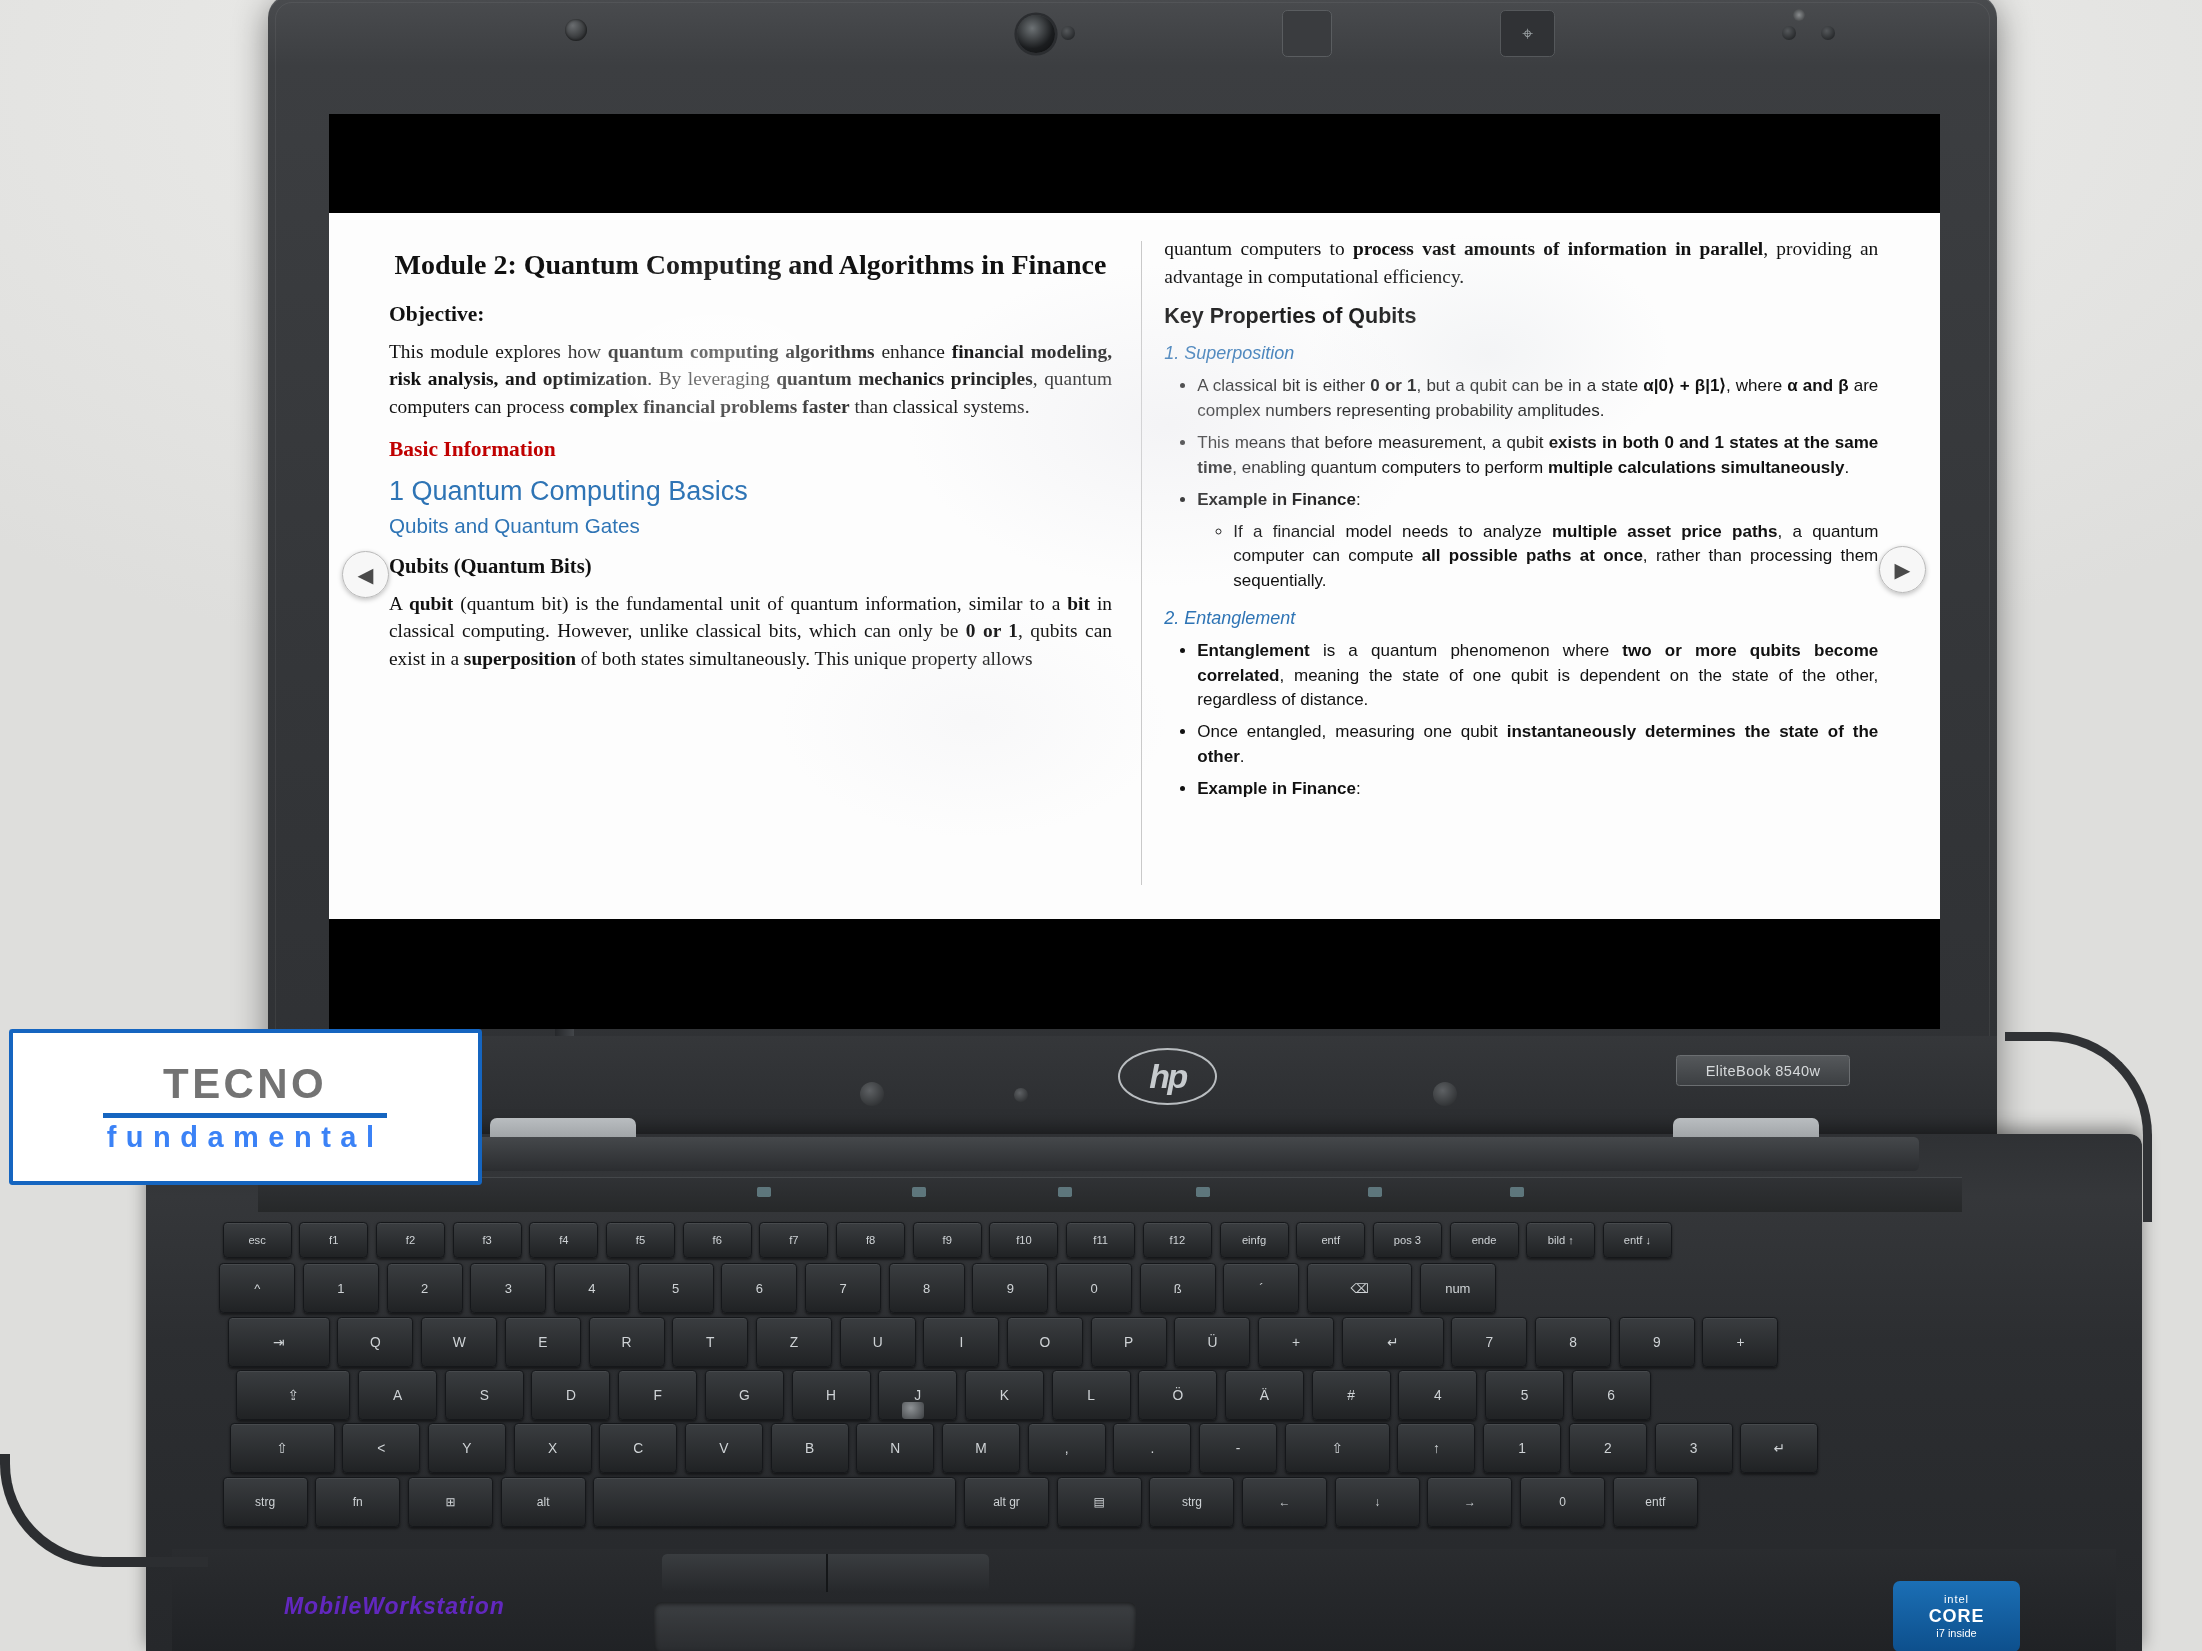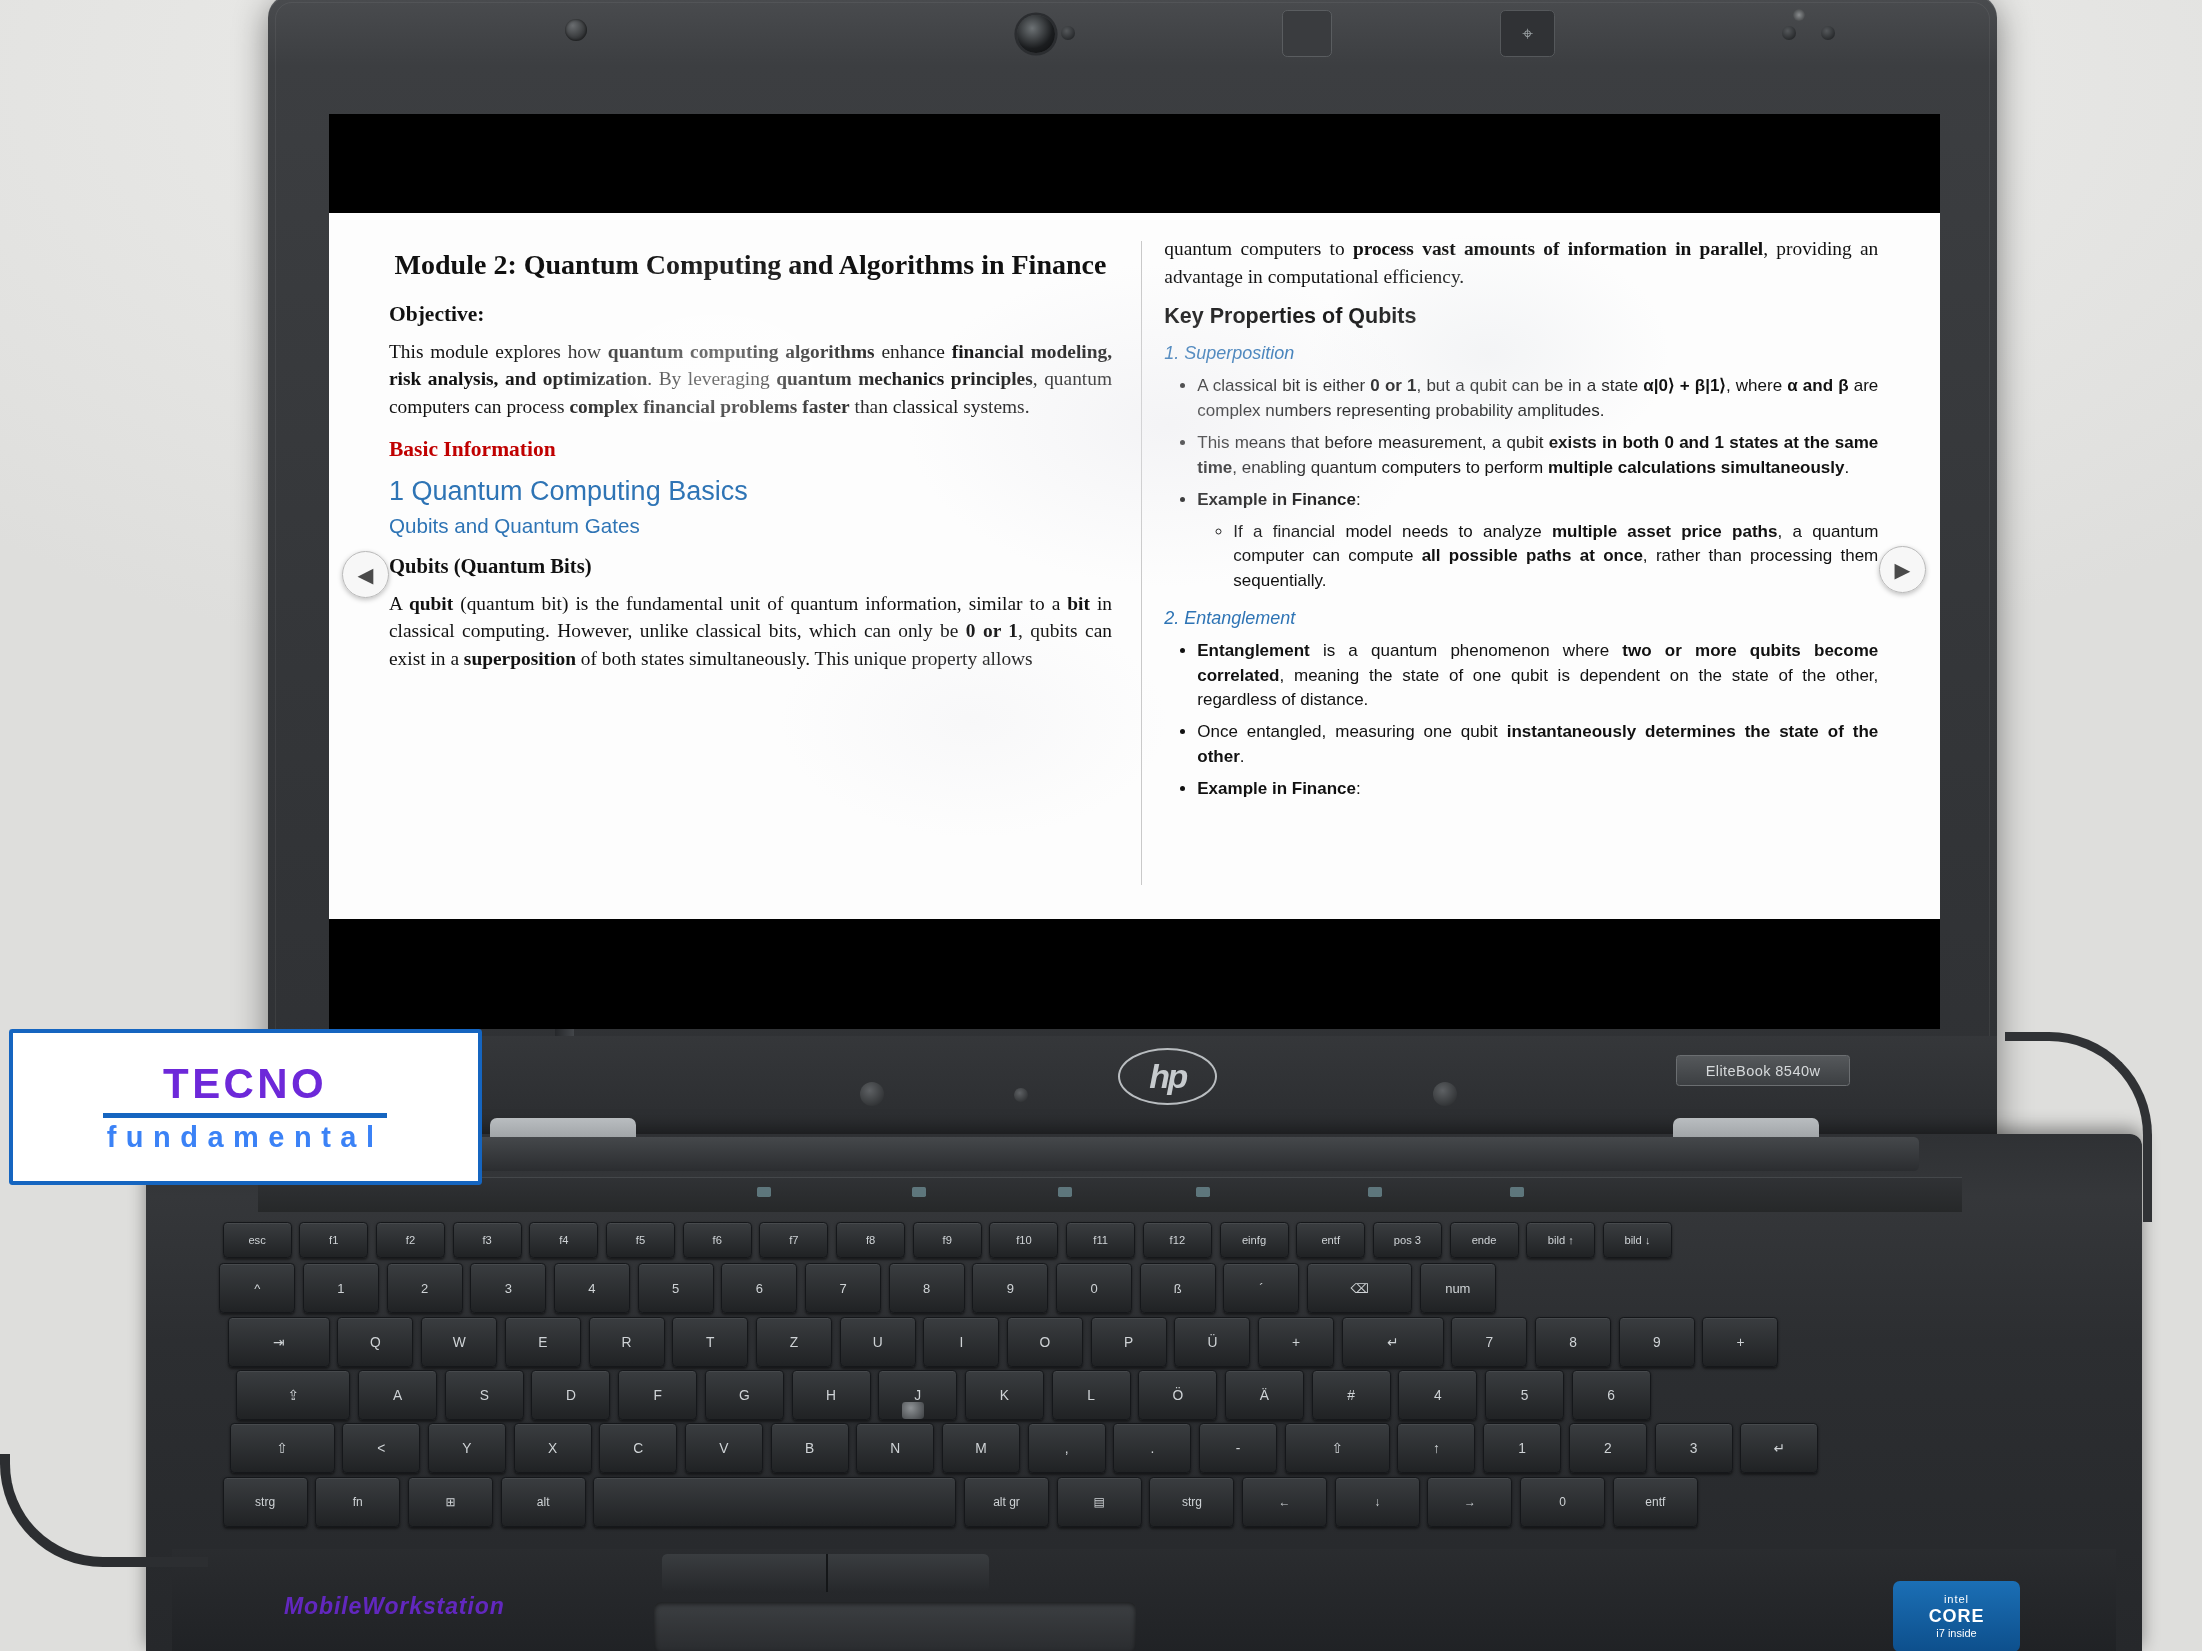"TECNO" .wm-top { color: #6d28d9 -> #737373 }
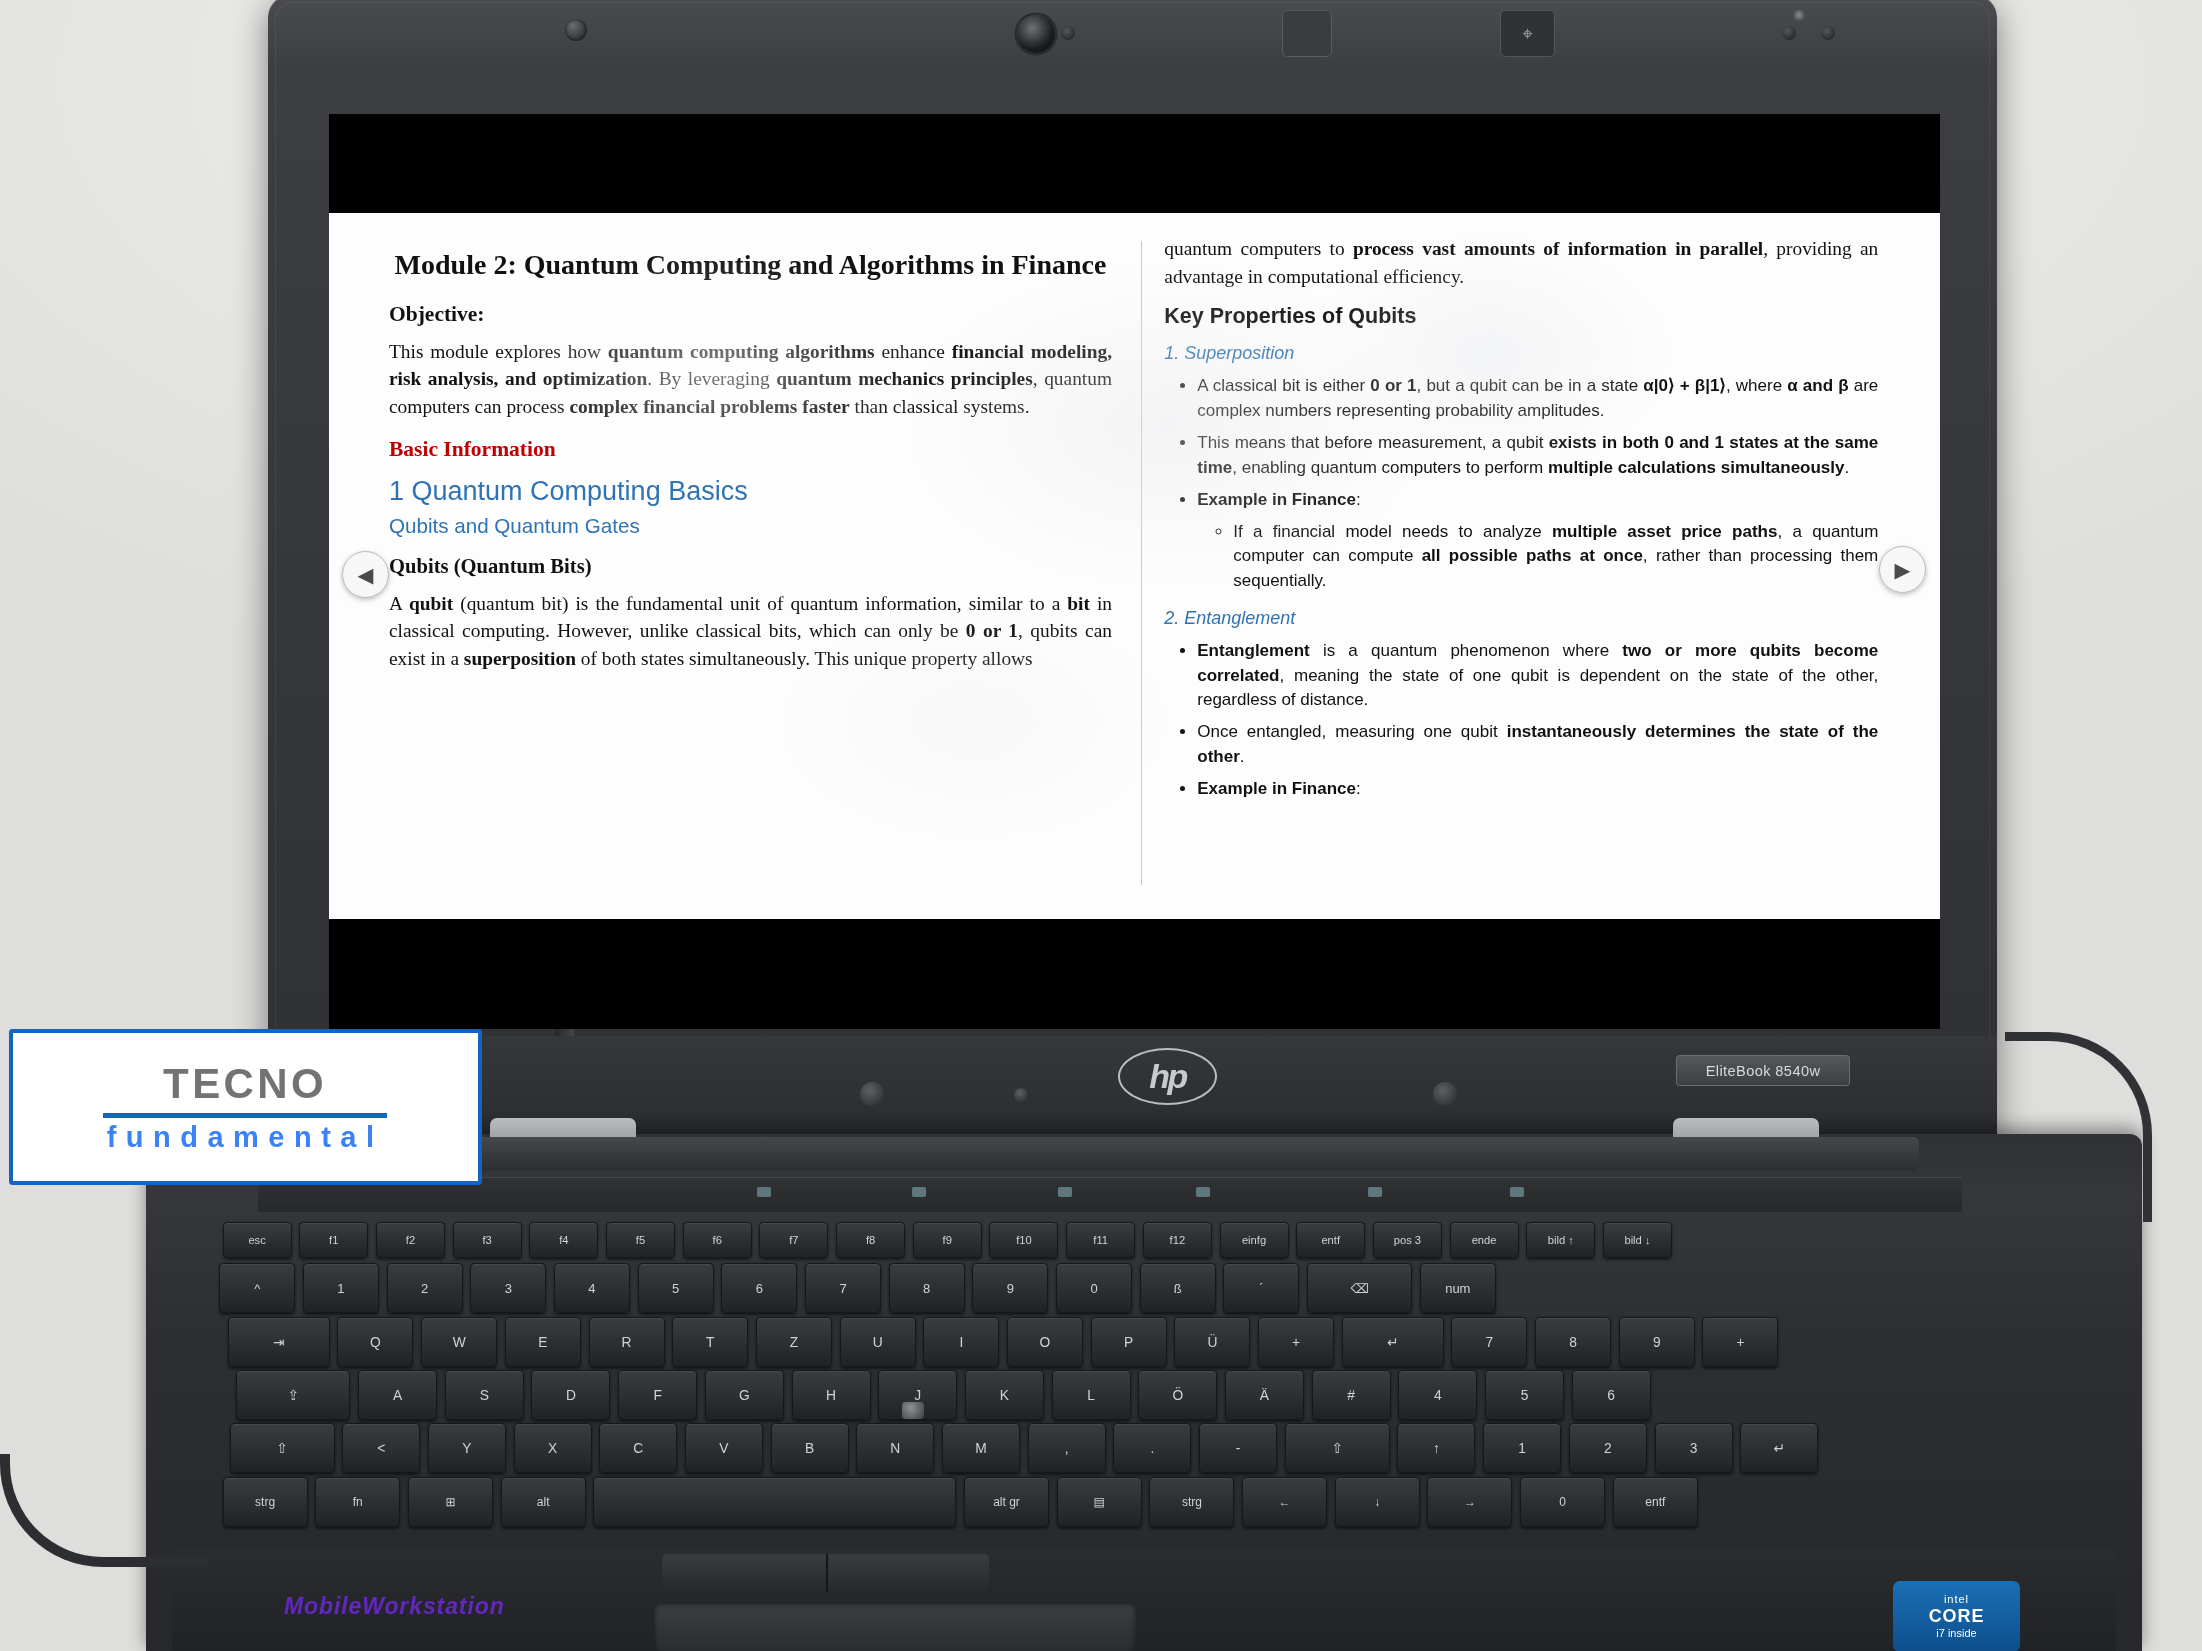"bild ↓" div.key { text: bild -> entf }
